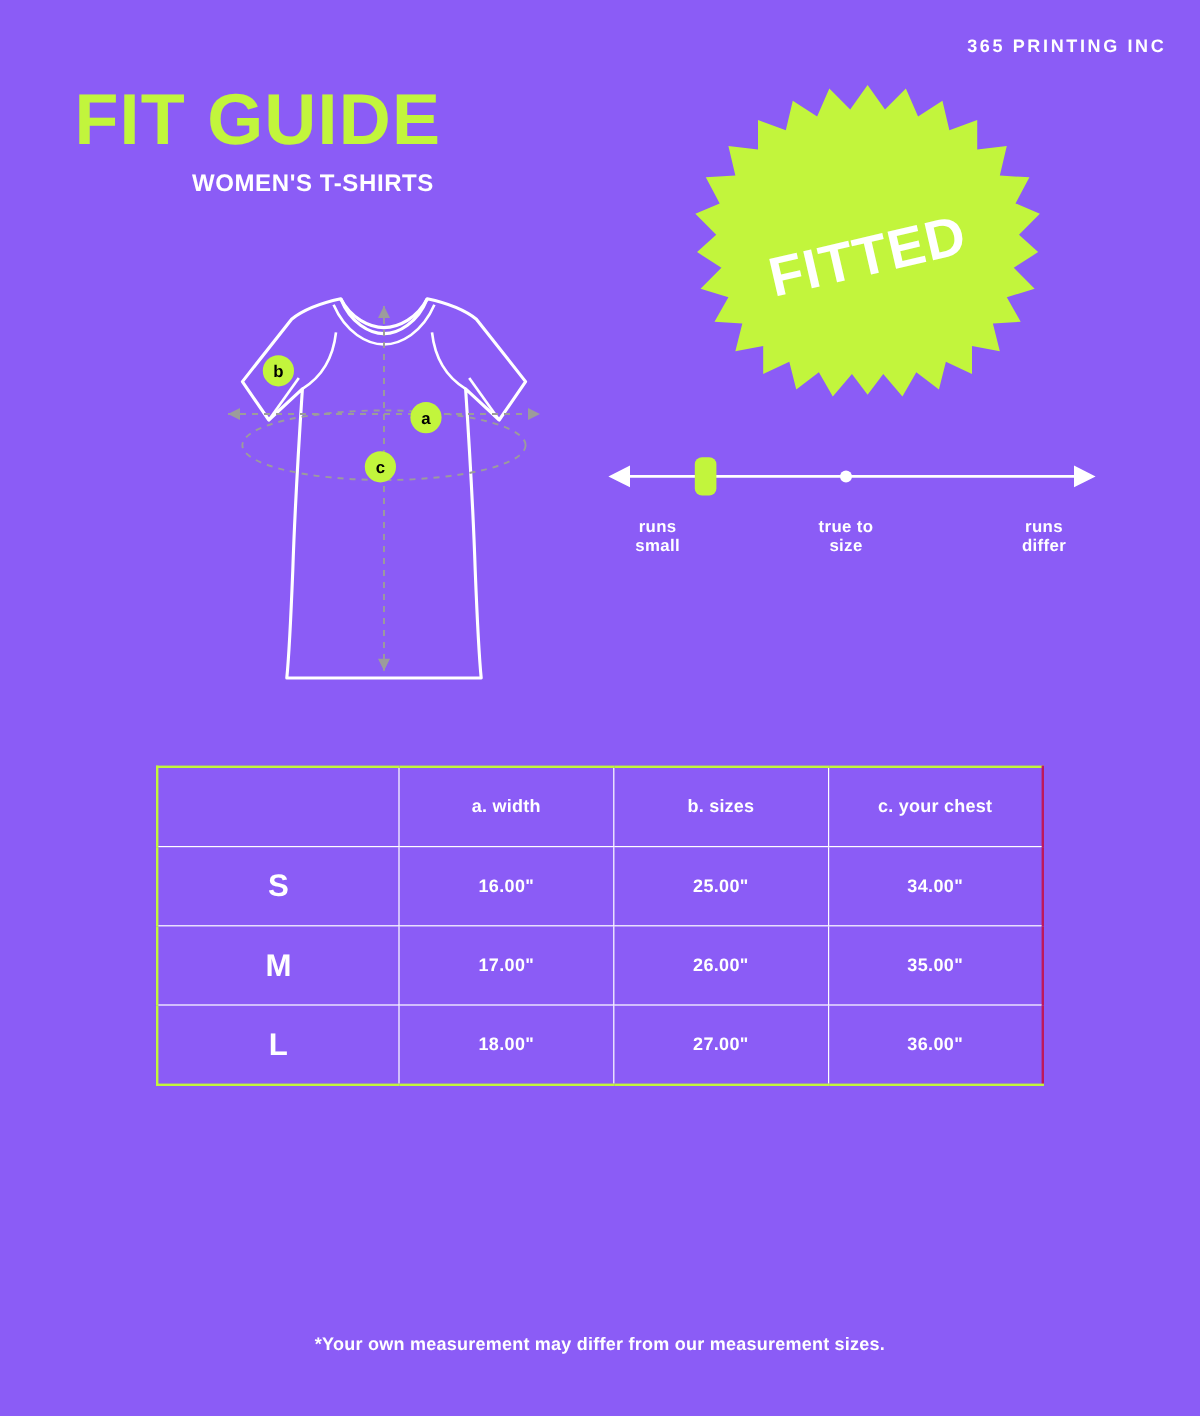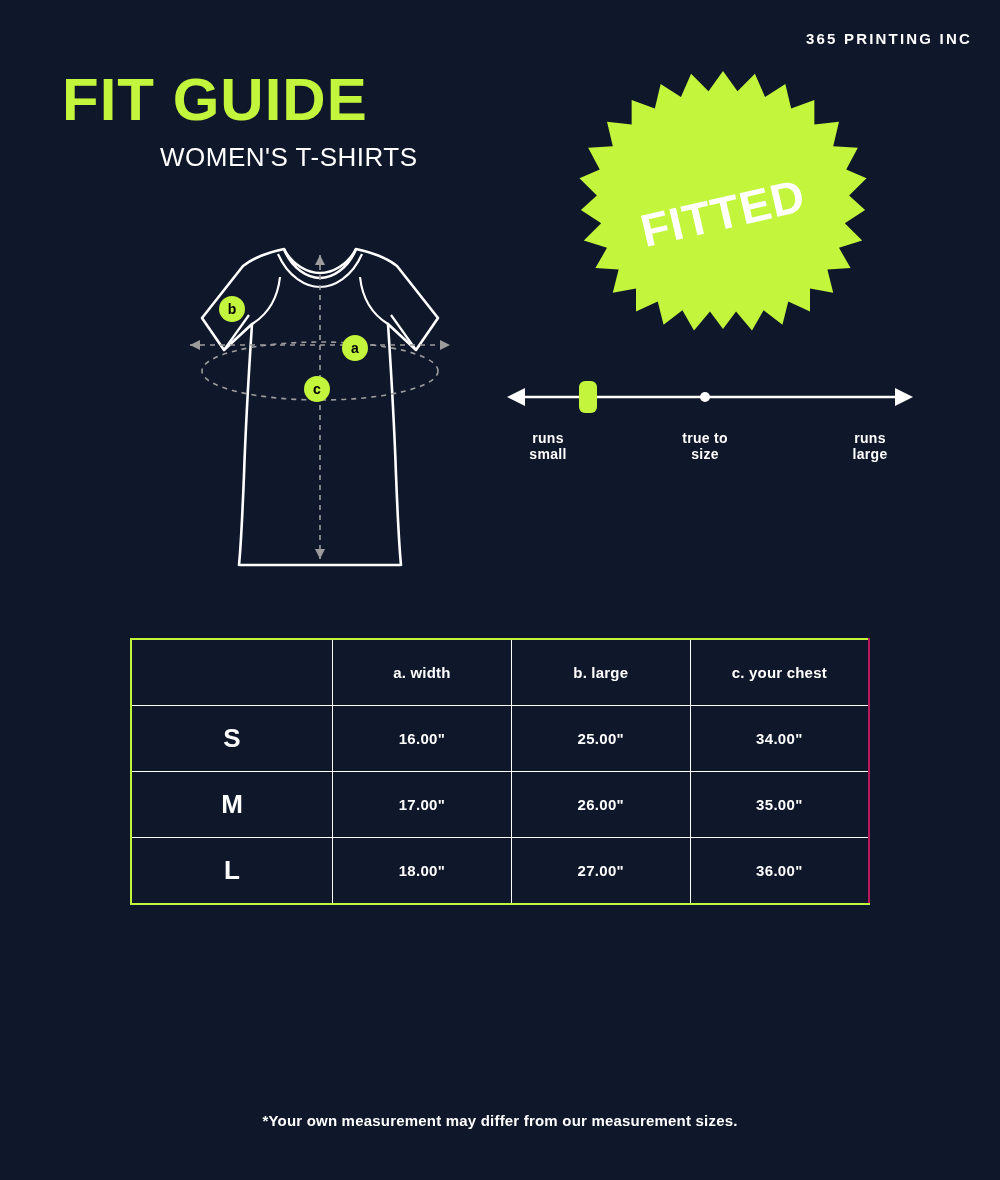"365 PRINTING INC" .page { background: #0f172a -> #8b5cf6 }
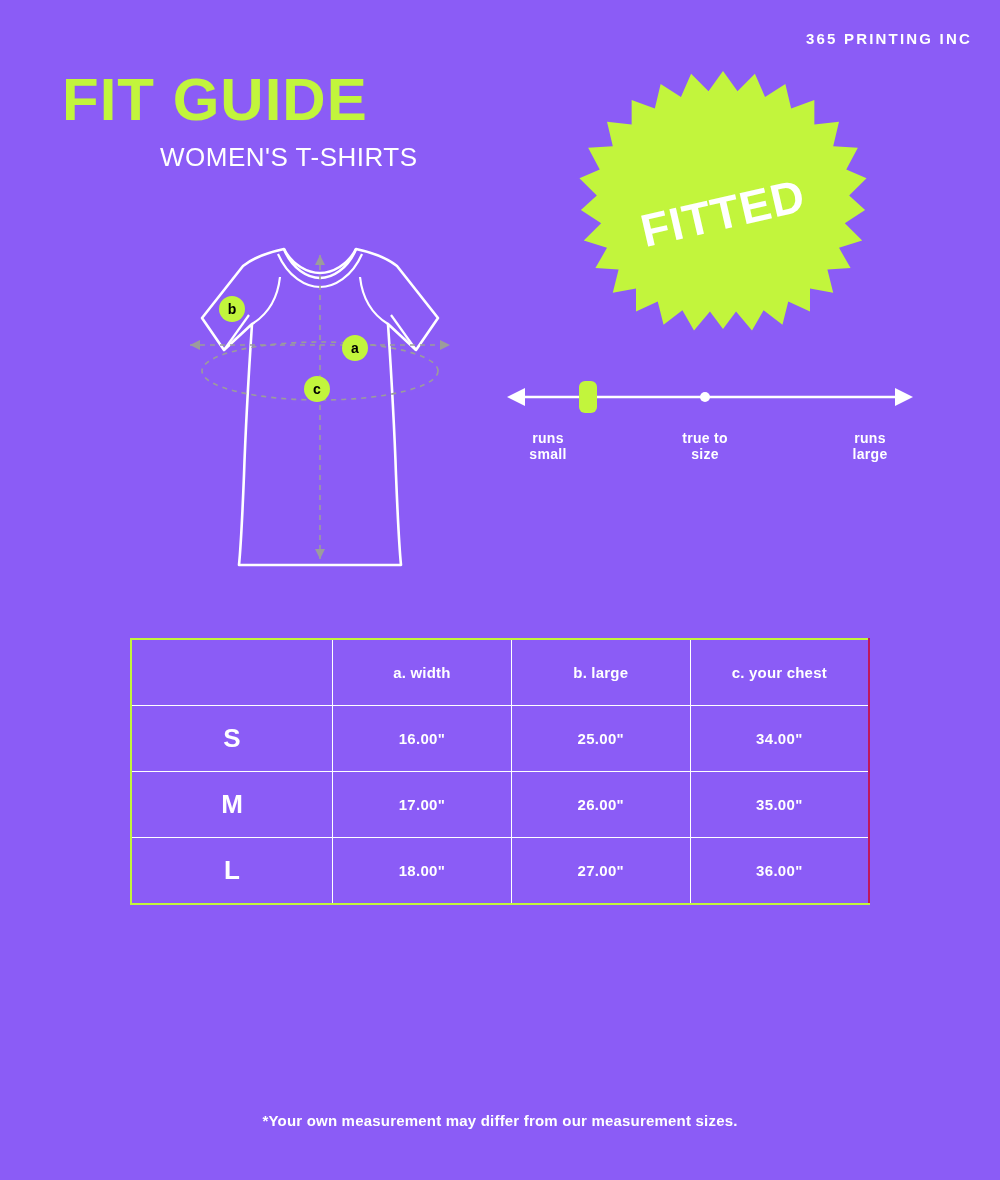"WOMEN'S T-SHIRTS" .subtitle { font-size: 26px -> 20px; font-weight: normal -> bold }
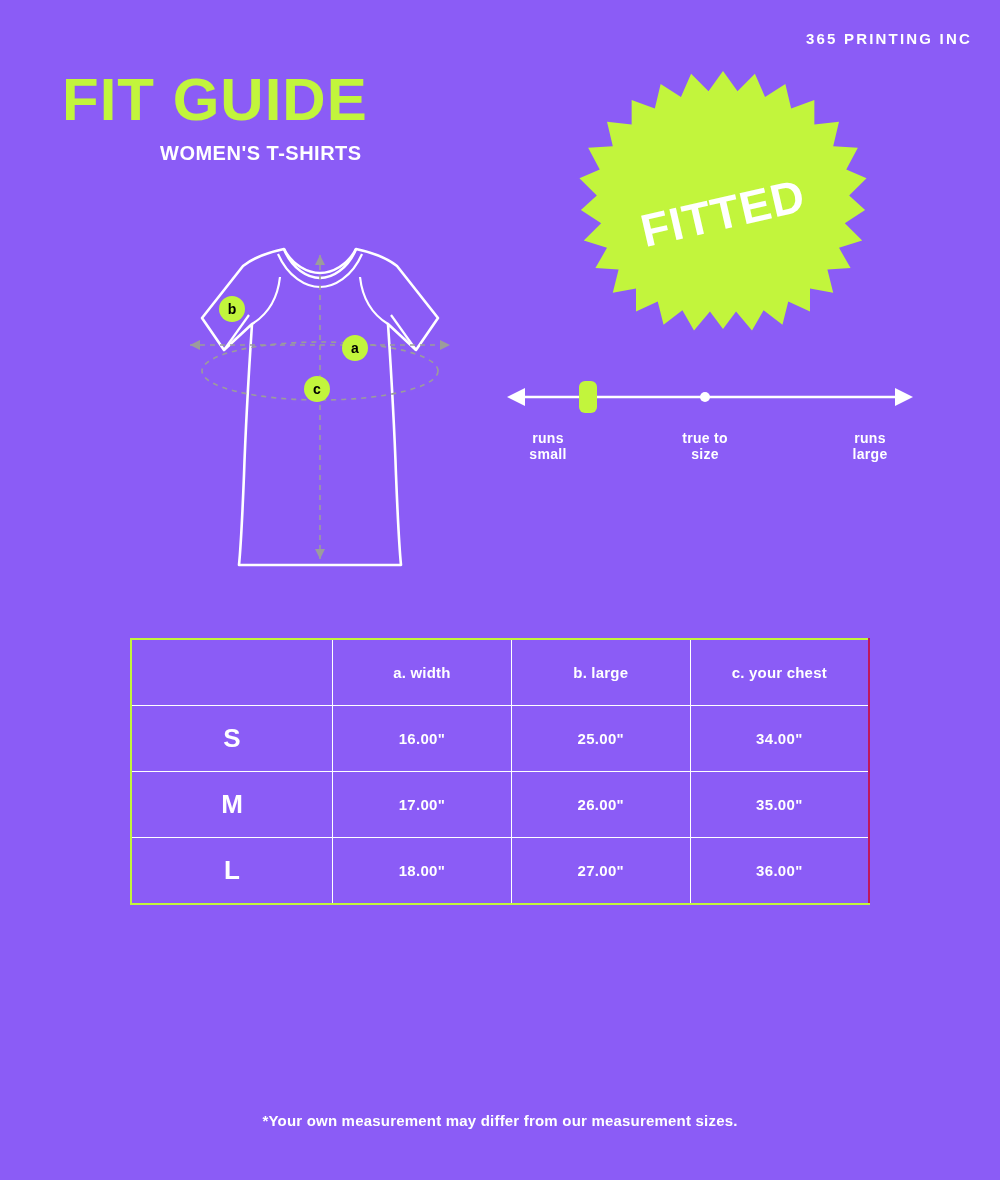"large" span { text: large -> differ }
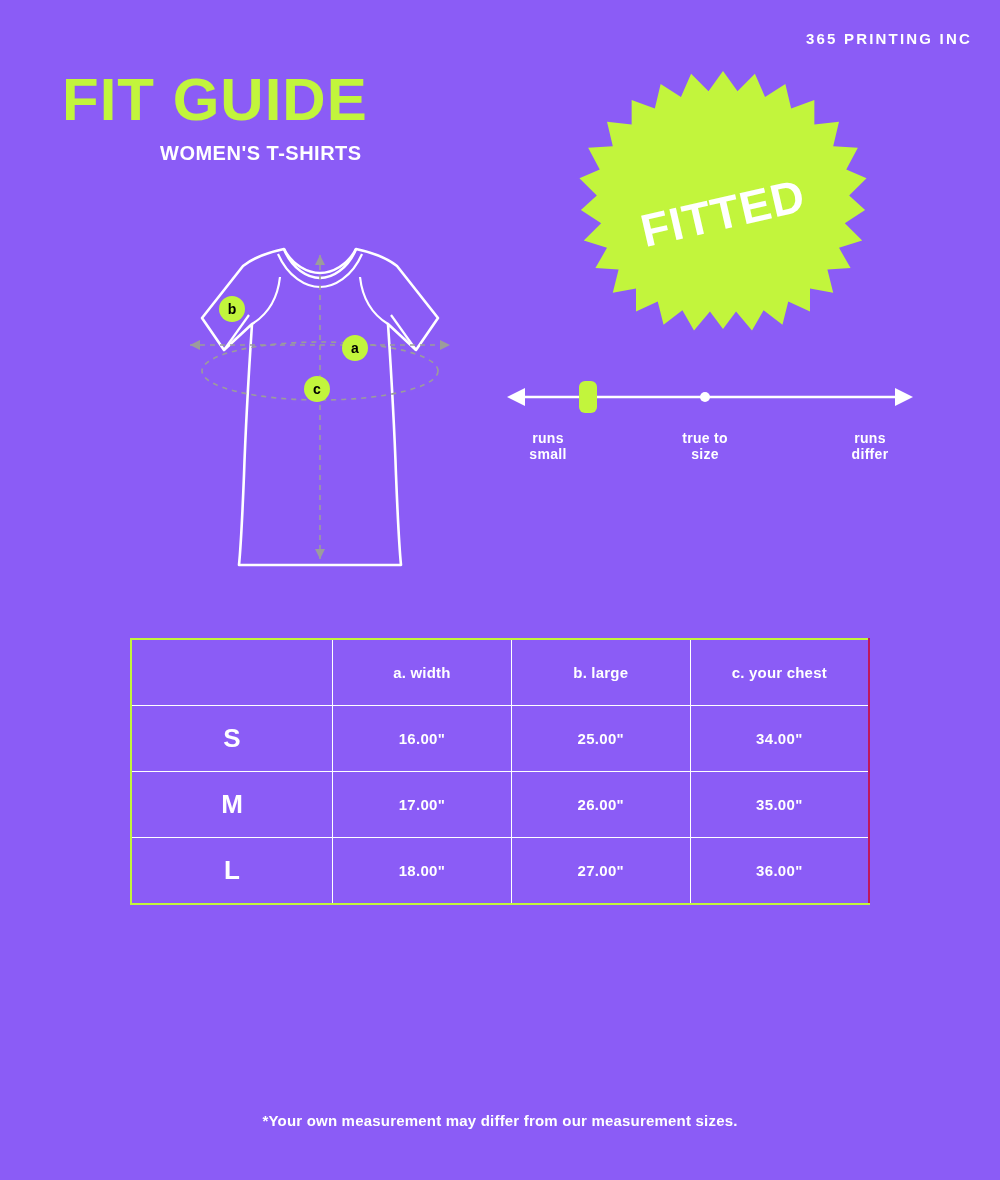"b. large" td.hdr { text: large -> sizes }
